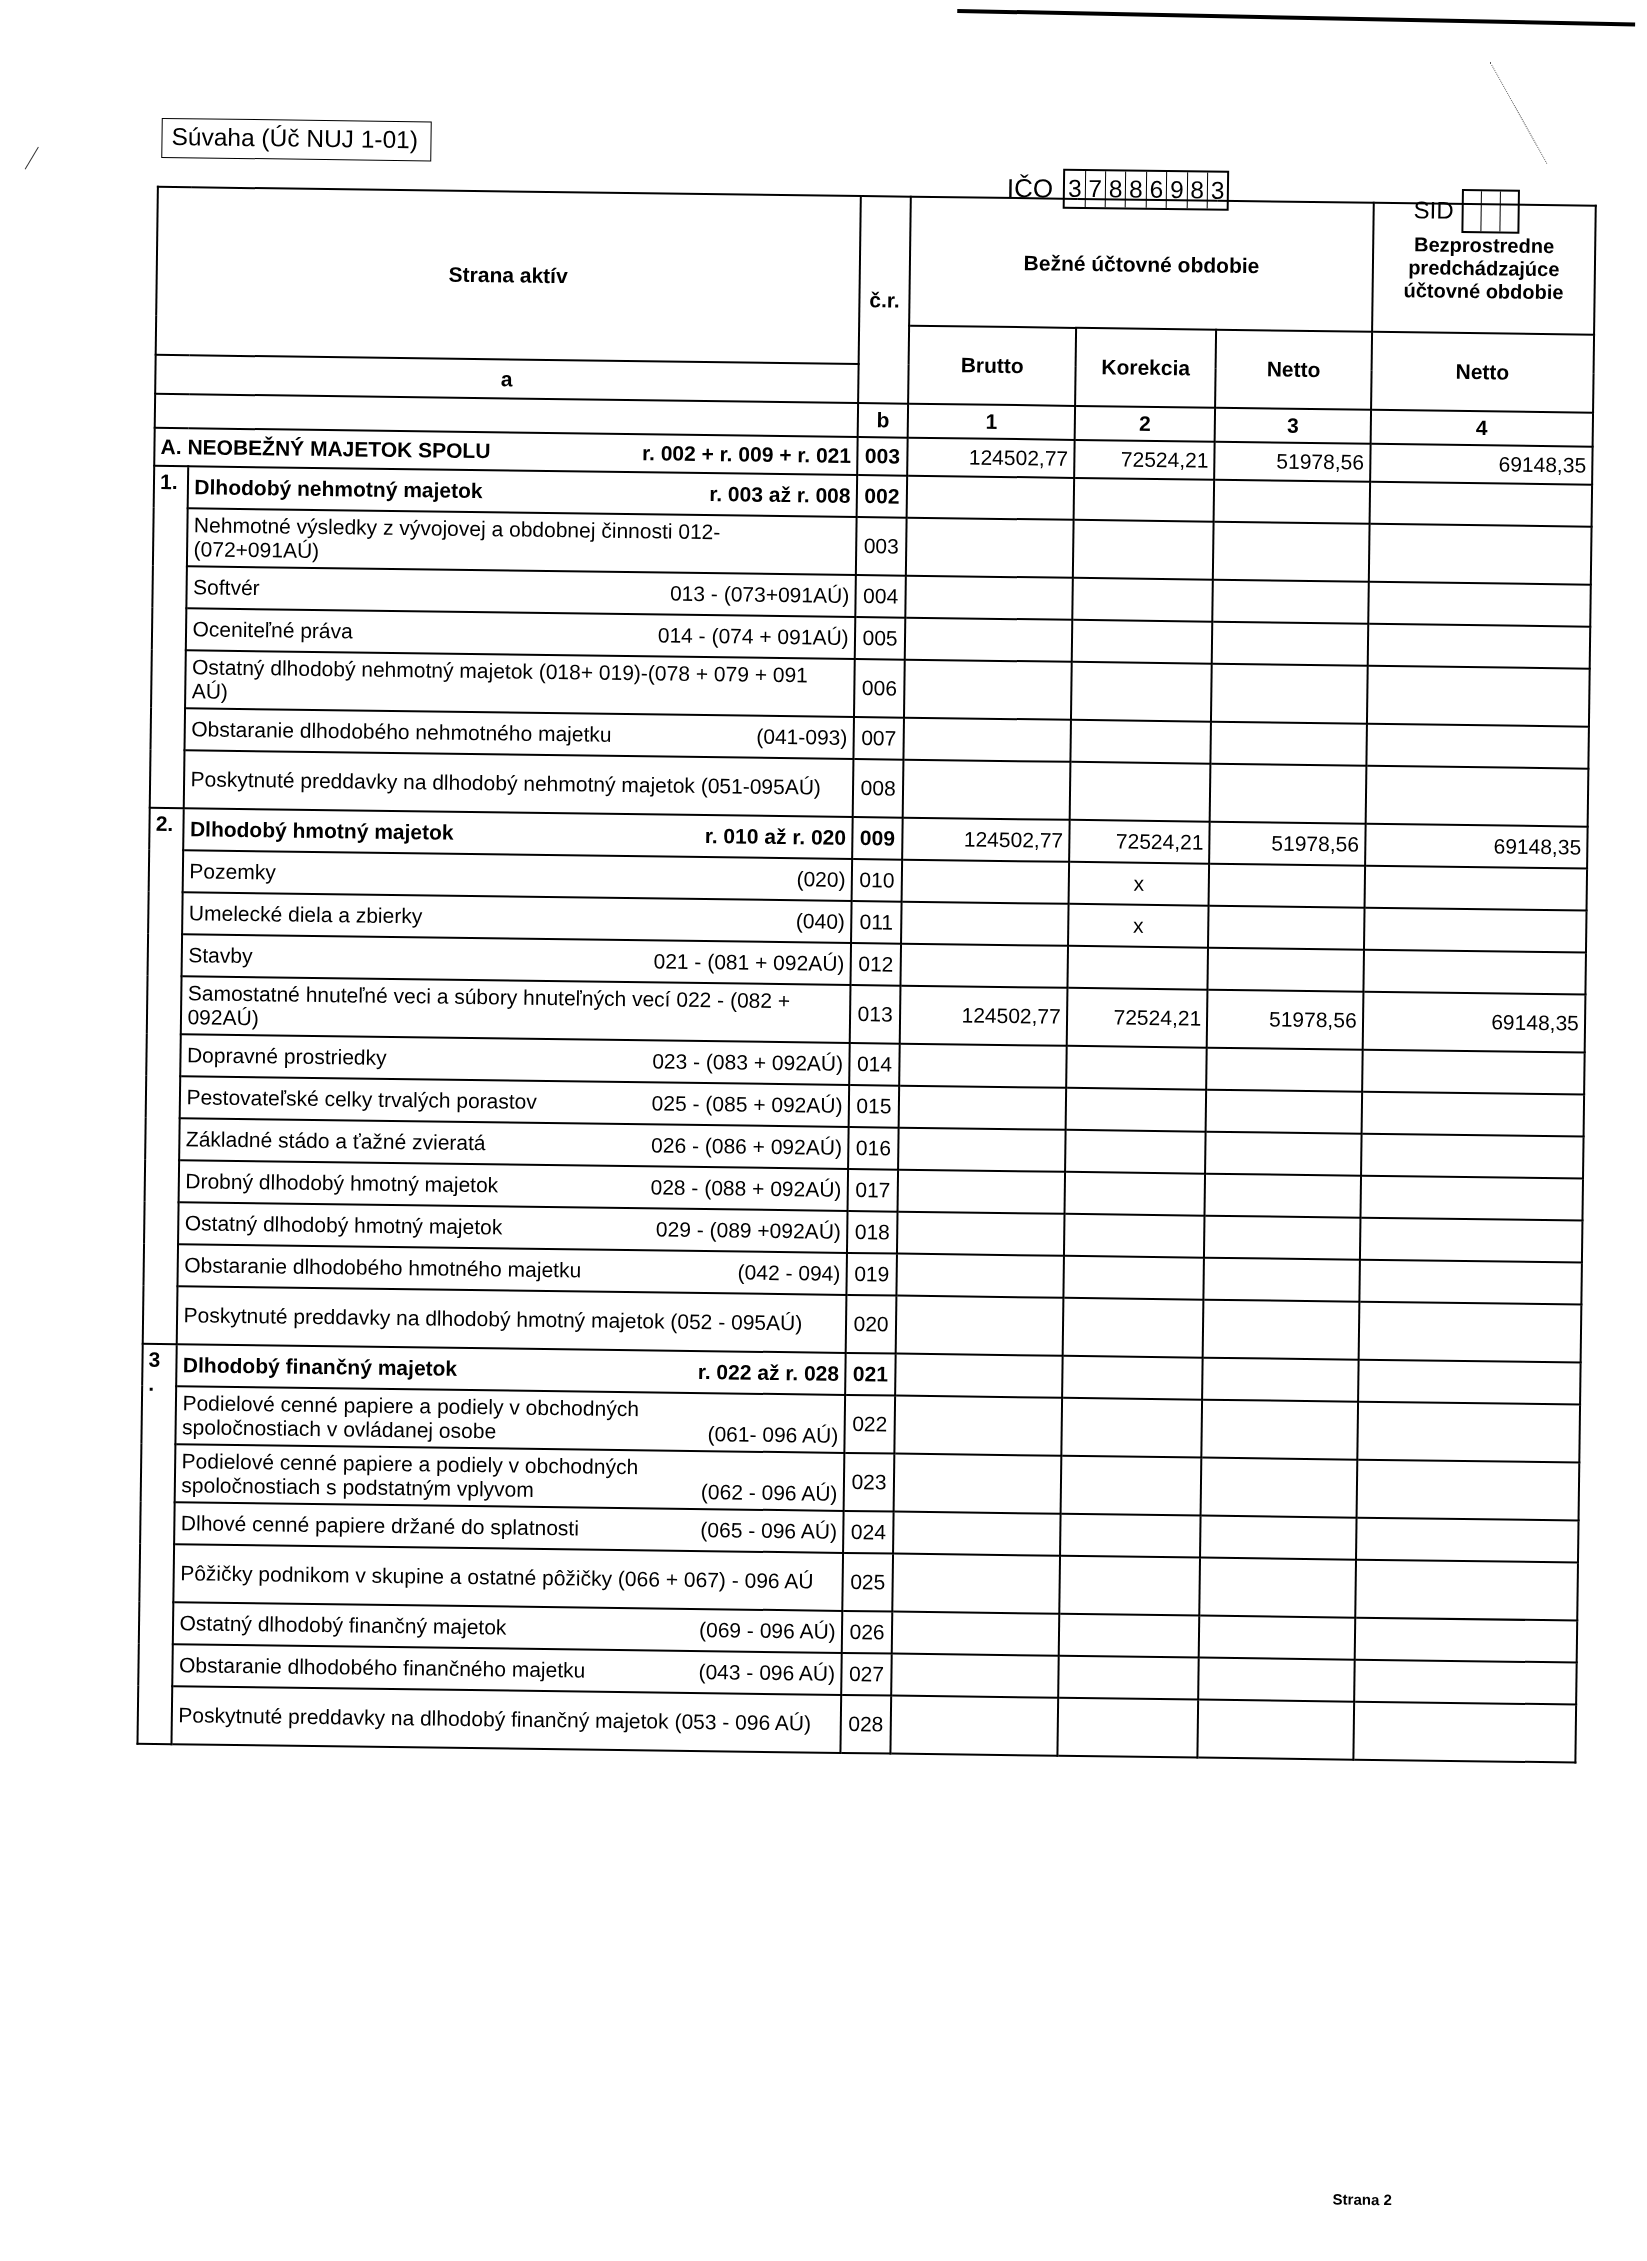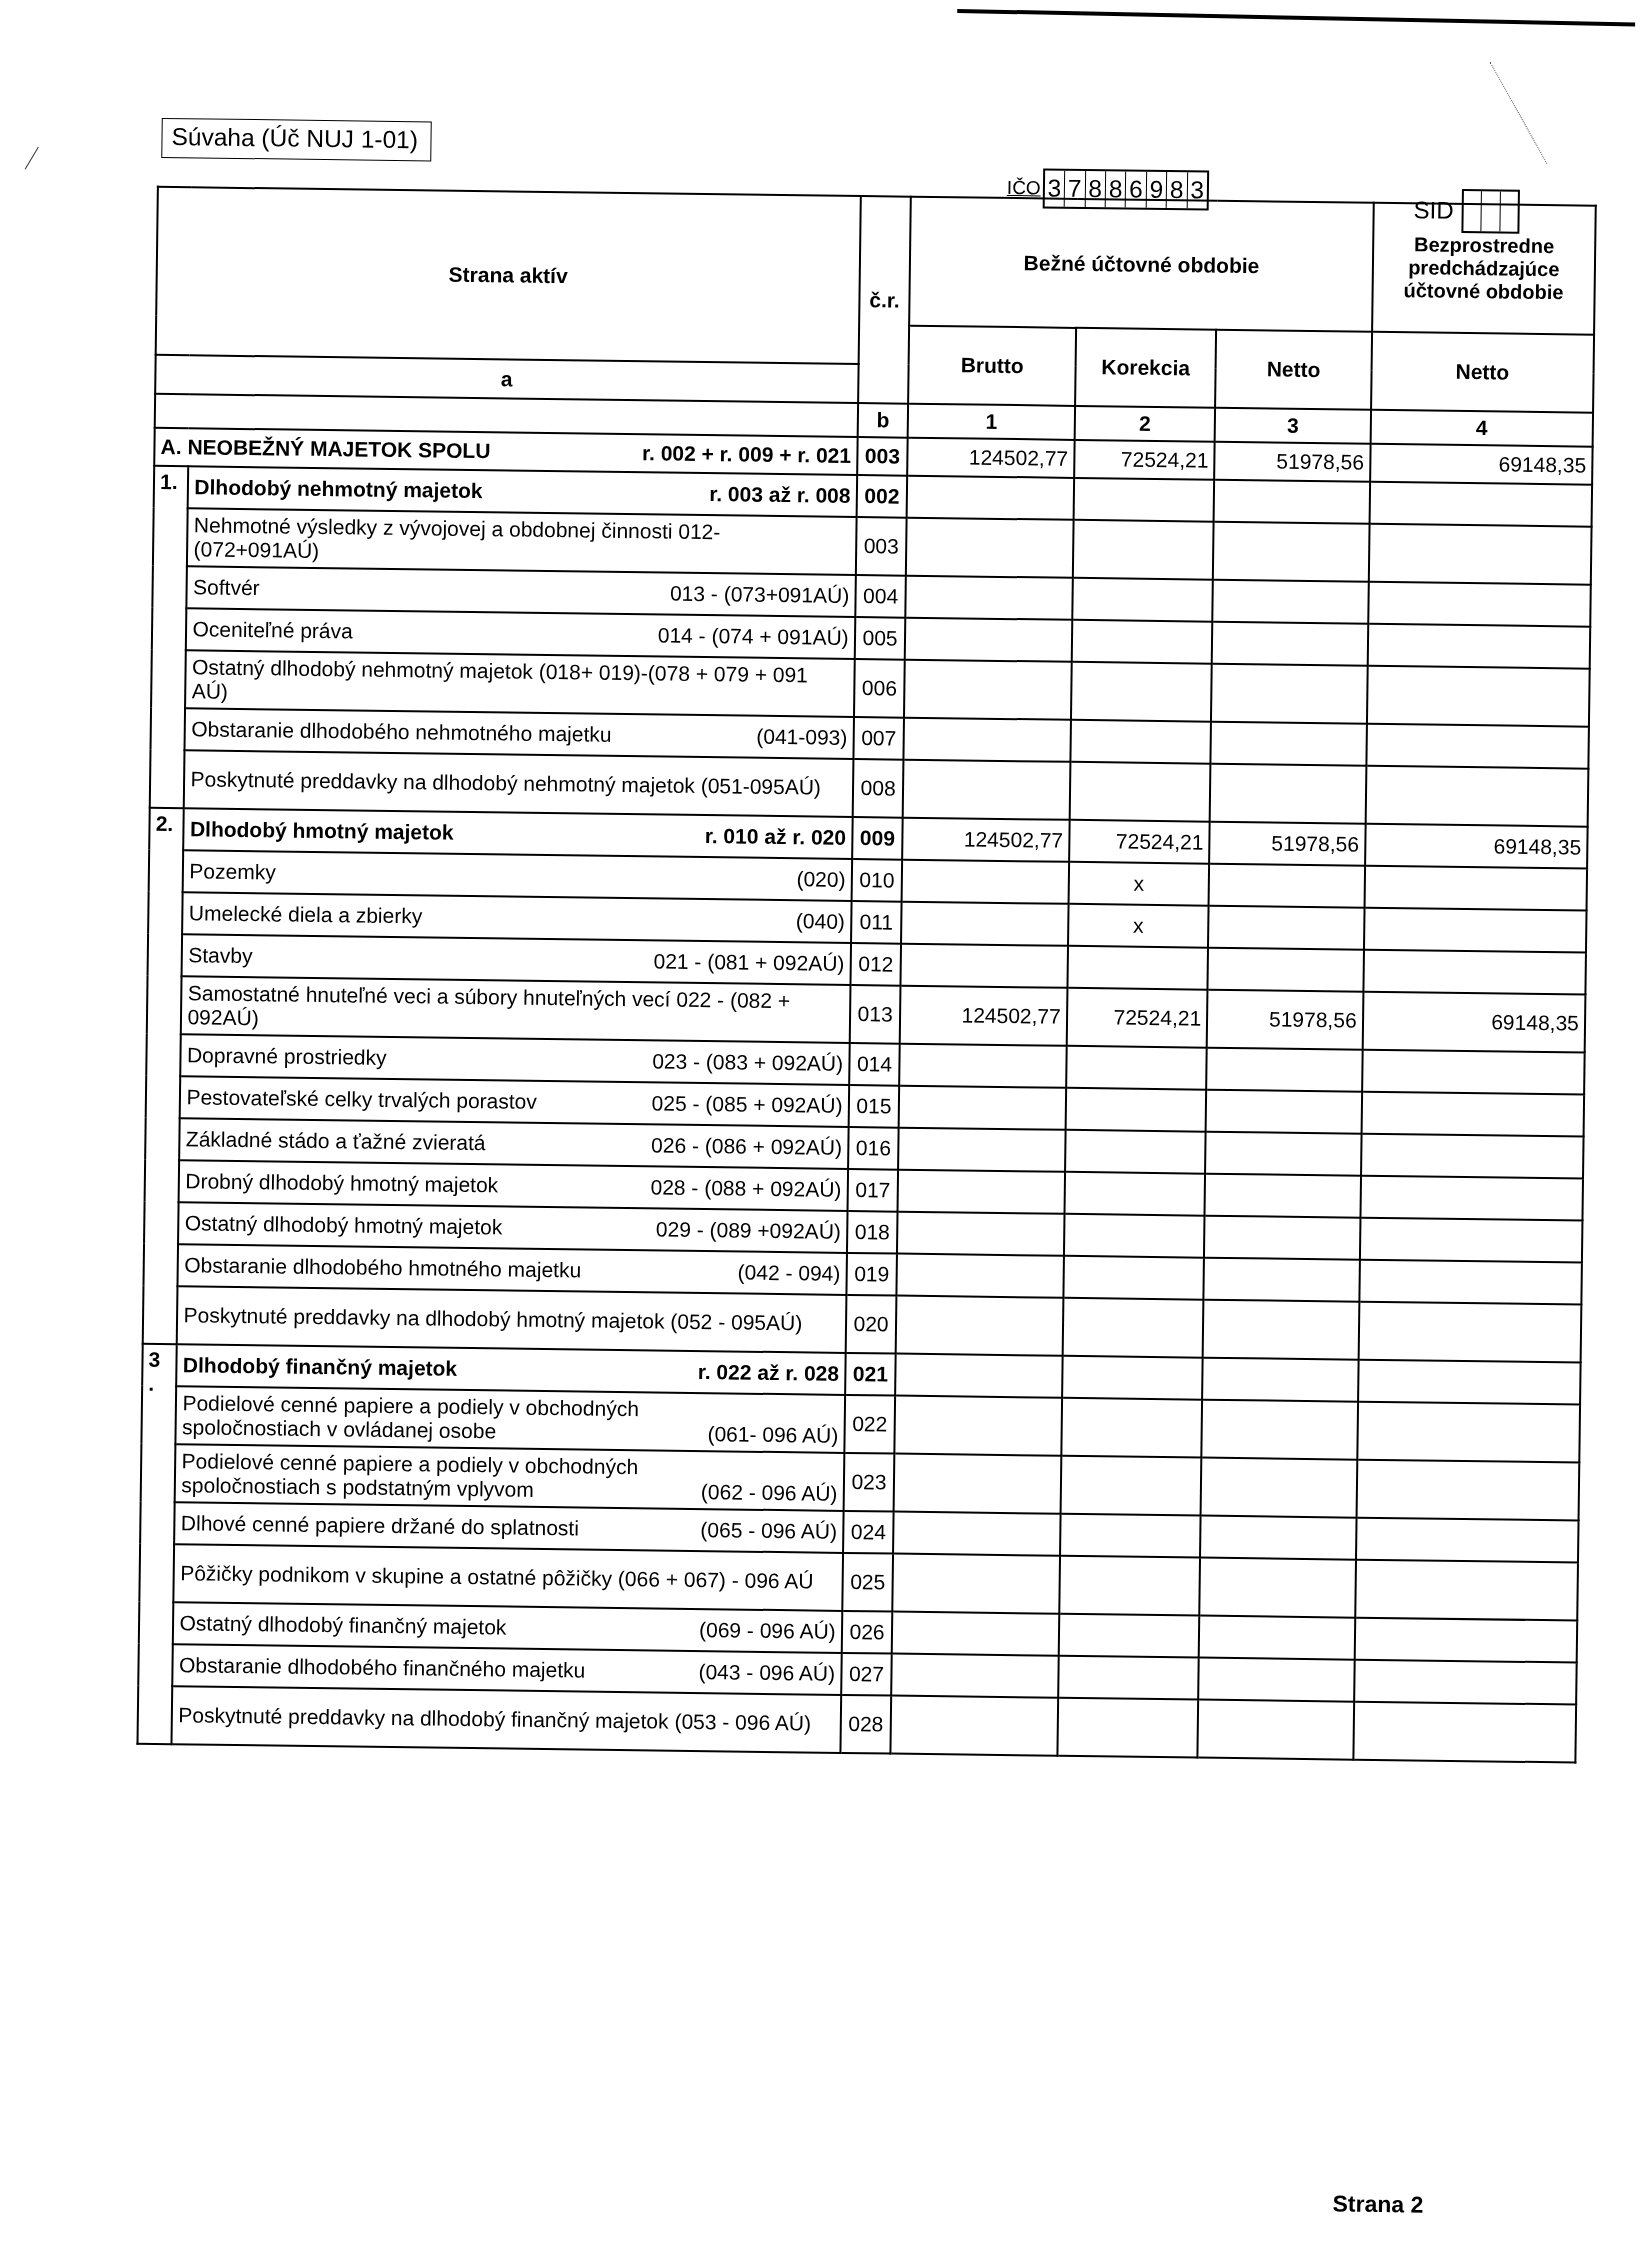"IČO" .ico-label { font-size: 19px -> 26px; margin-right: 2px -> 10px; text-decoration: underline -> none }
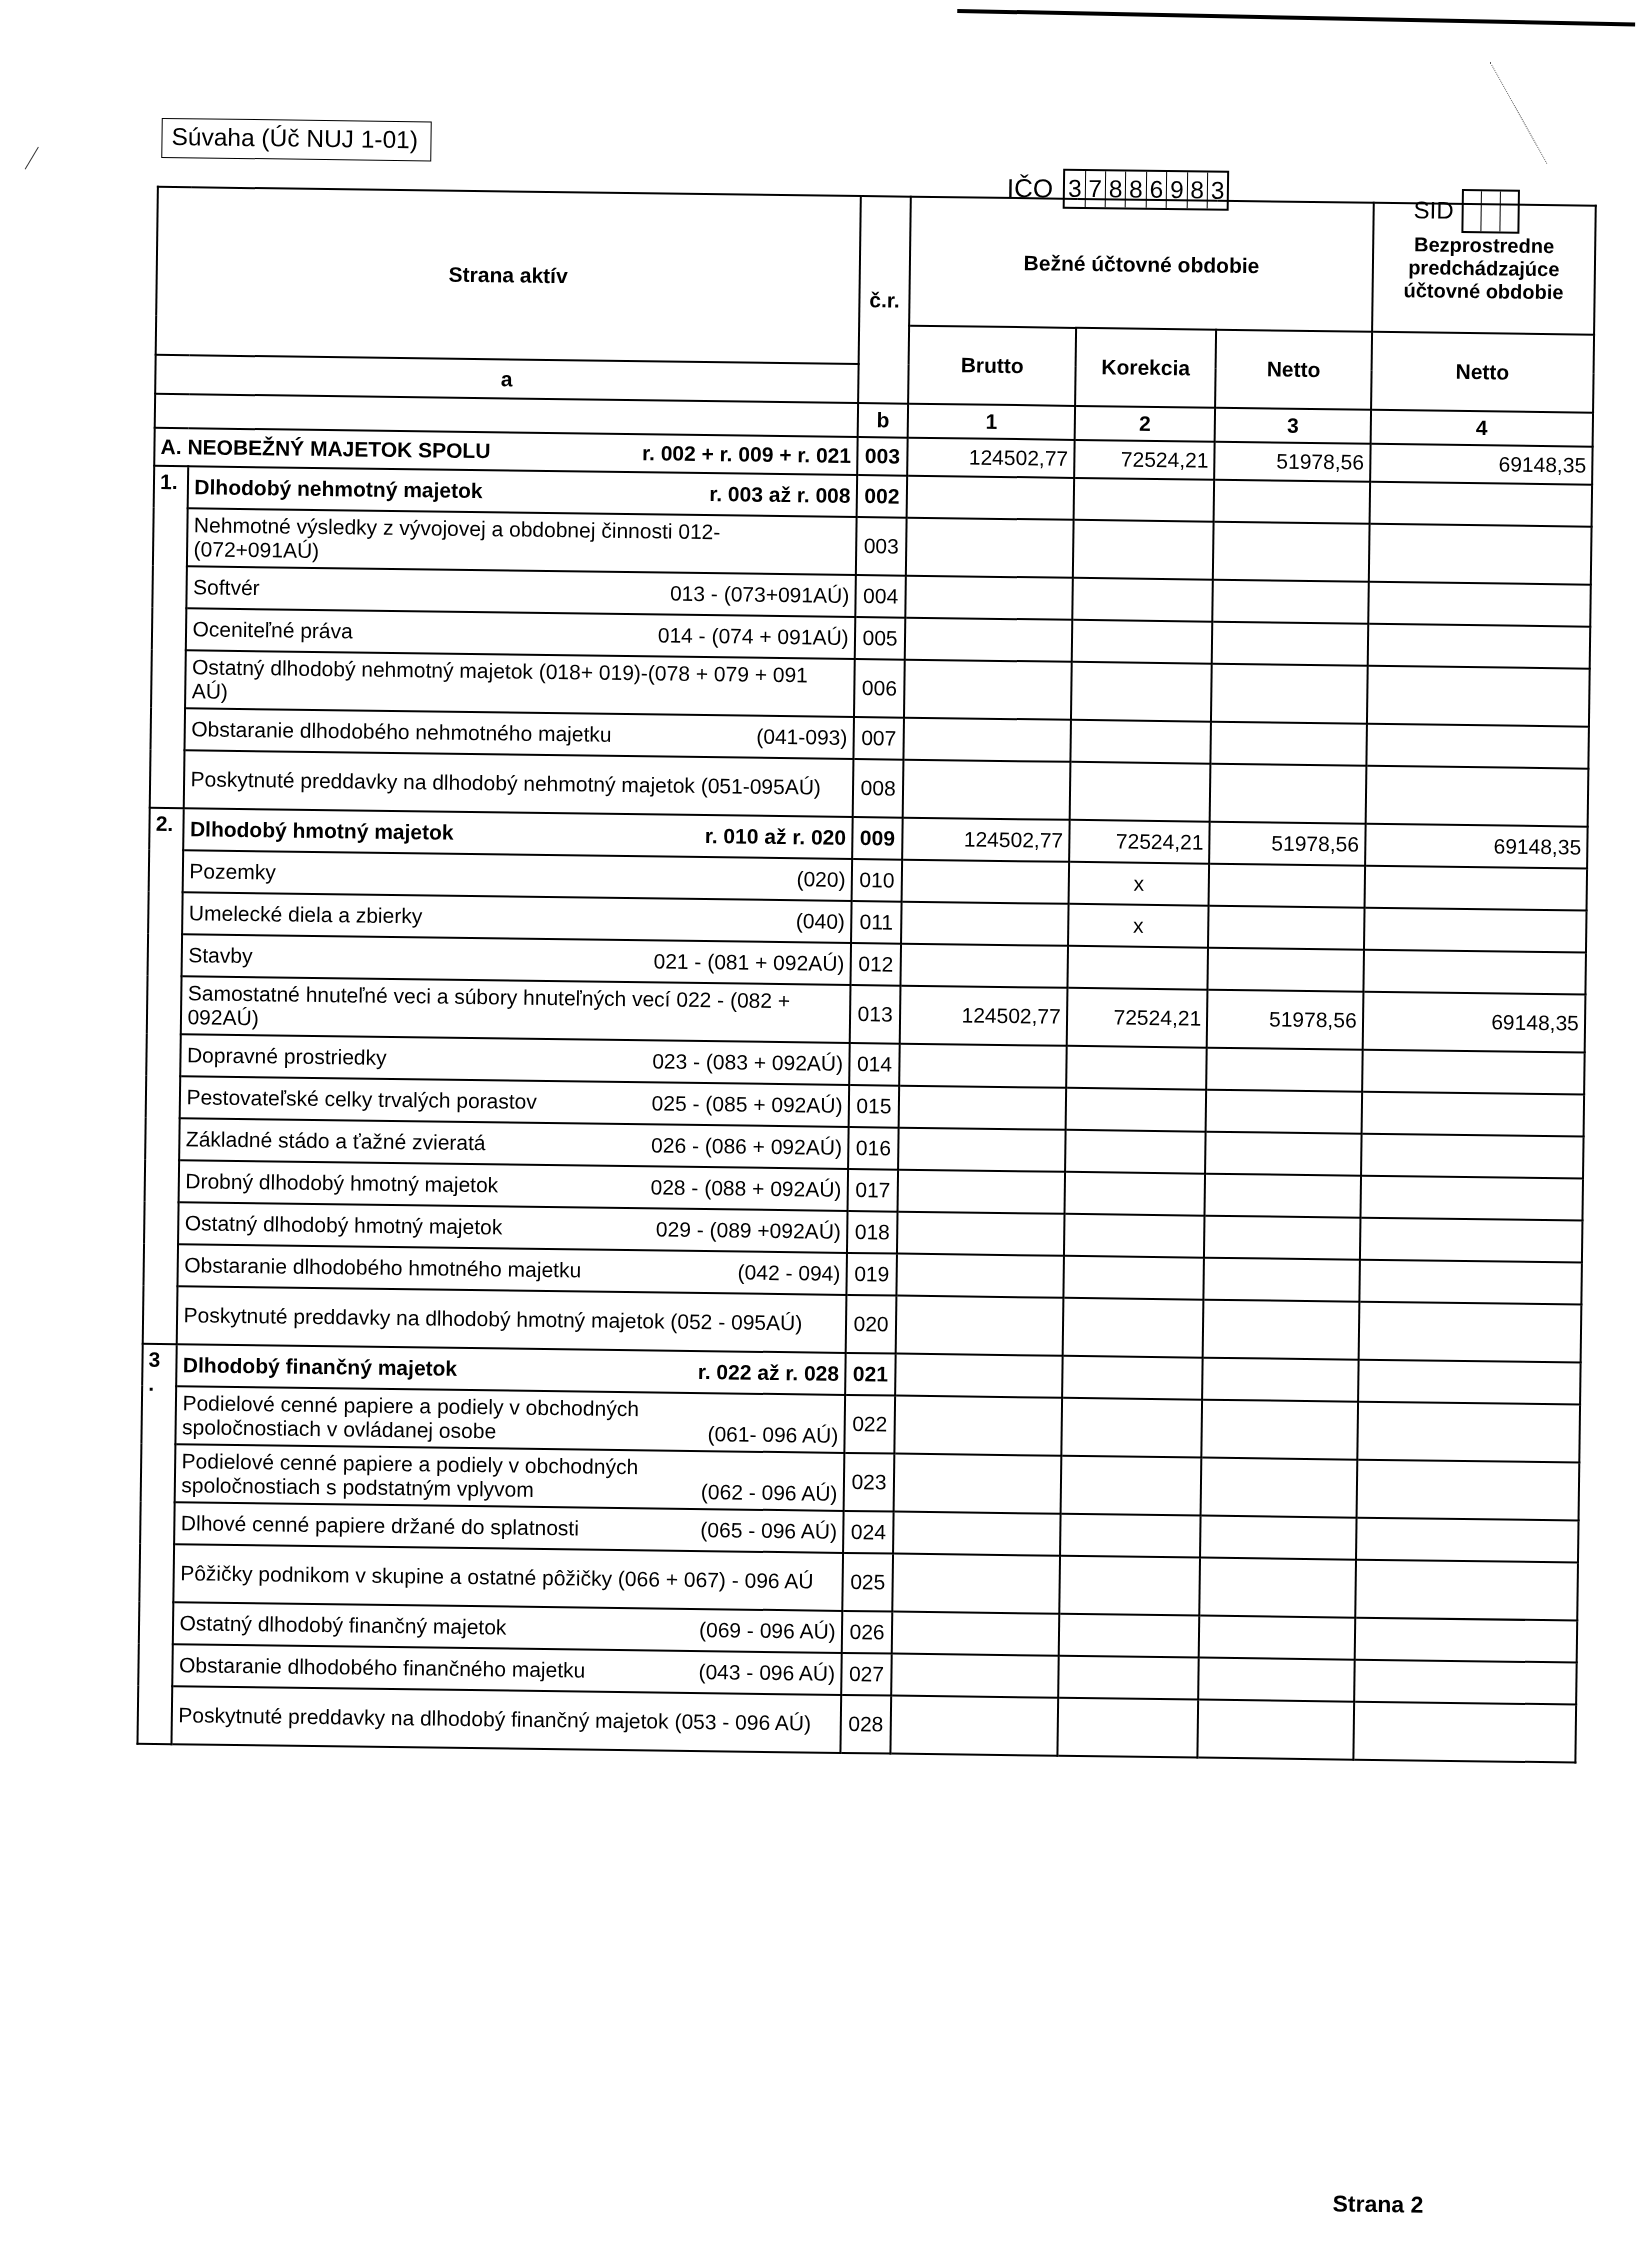"Strana 2" .footer { font-size: 23px -> 15px }
